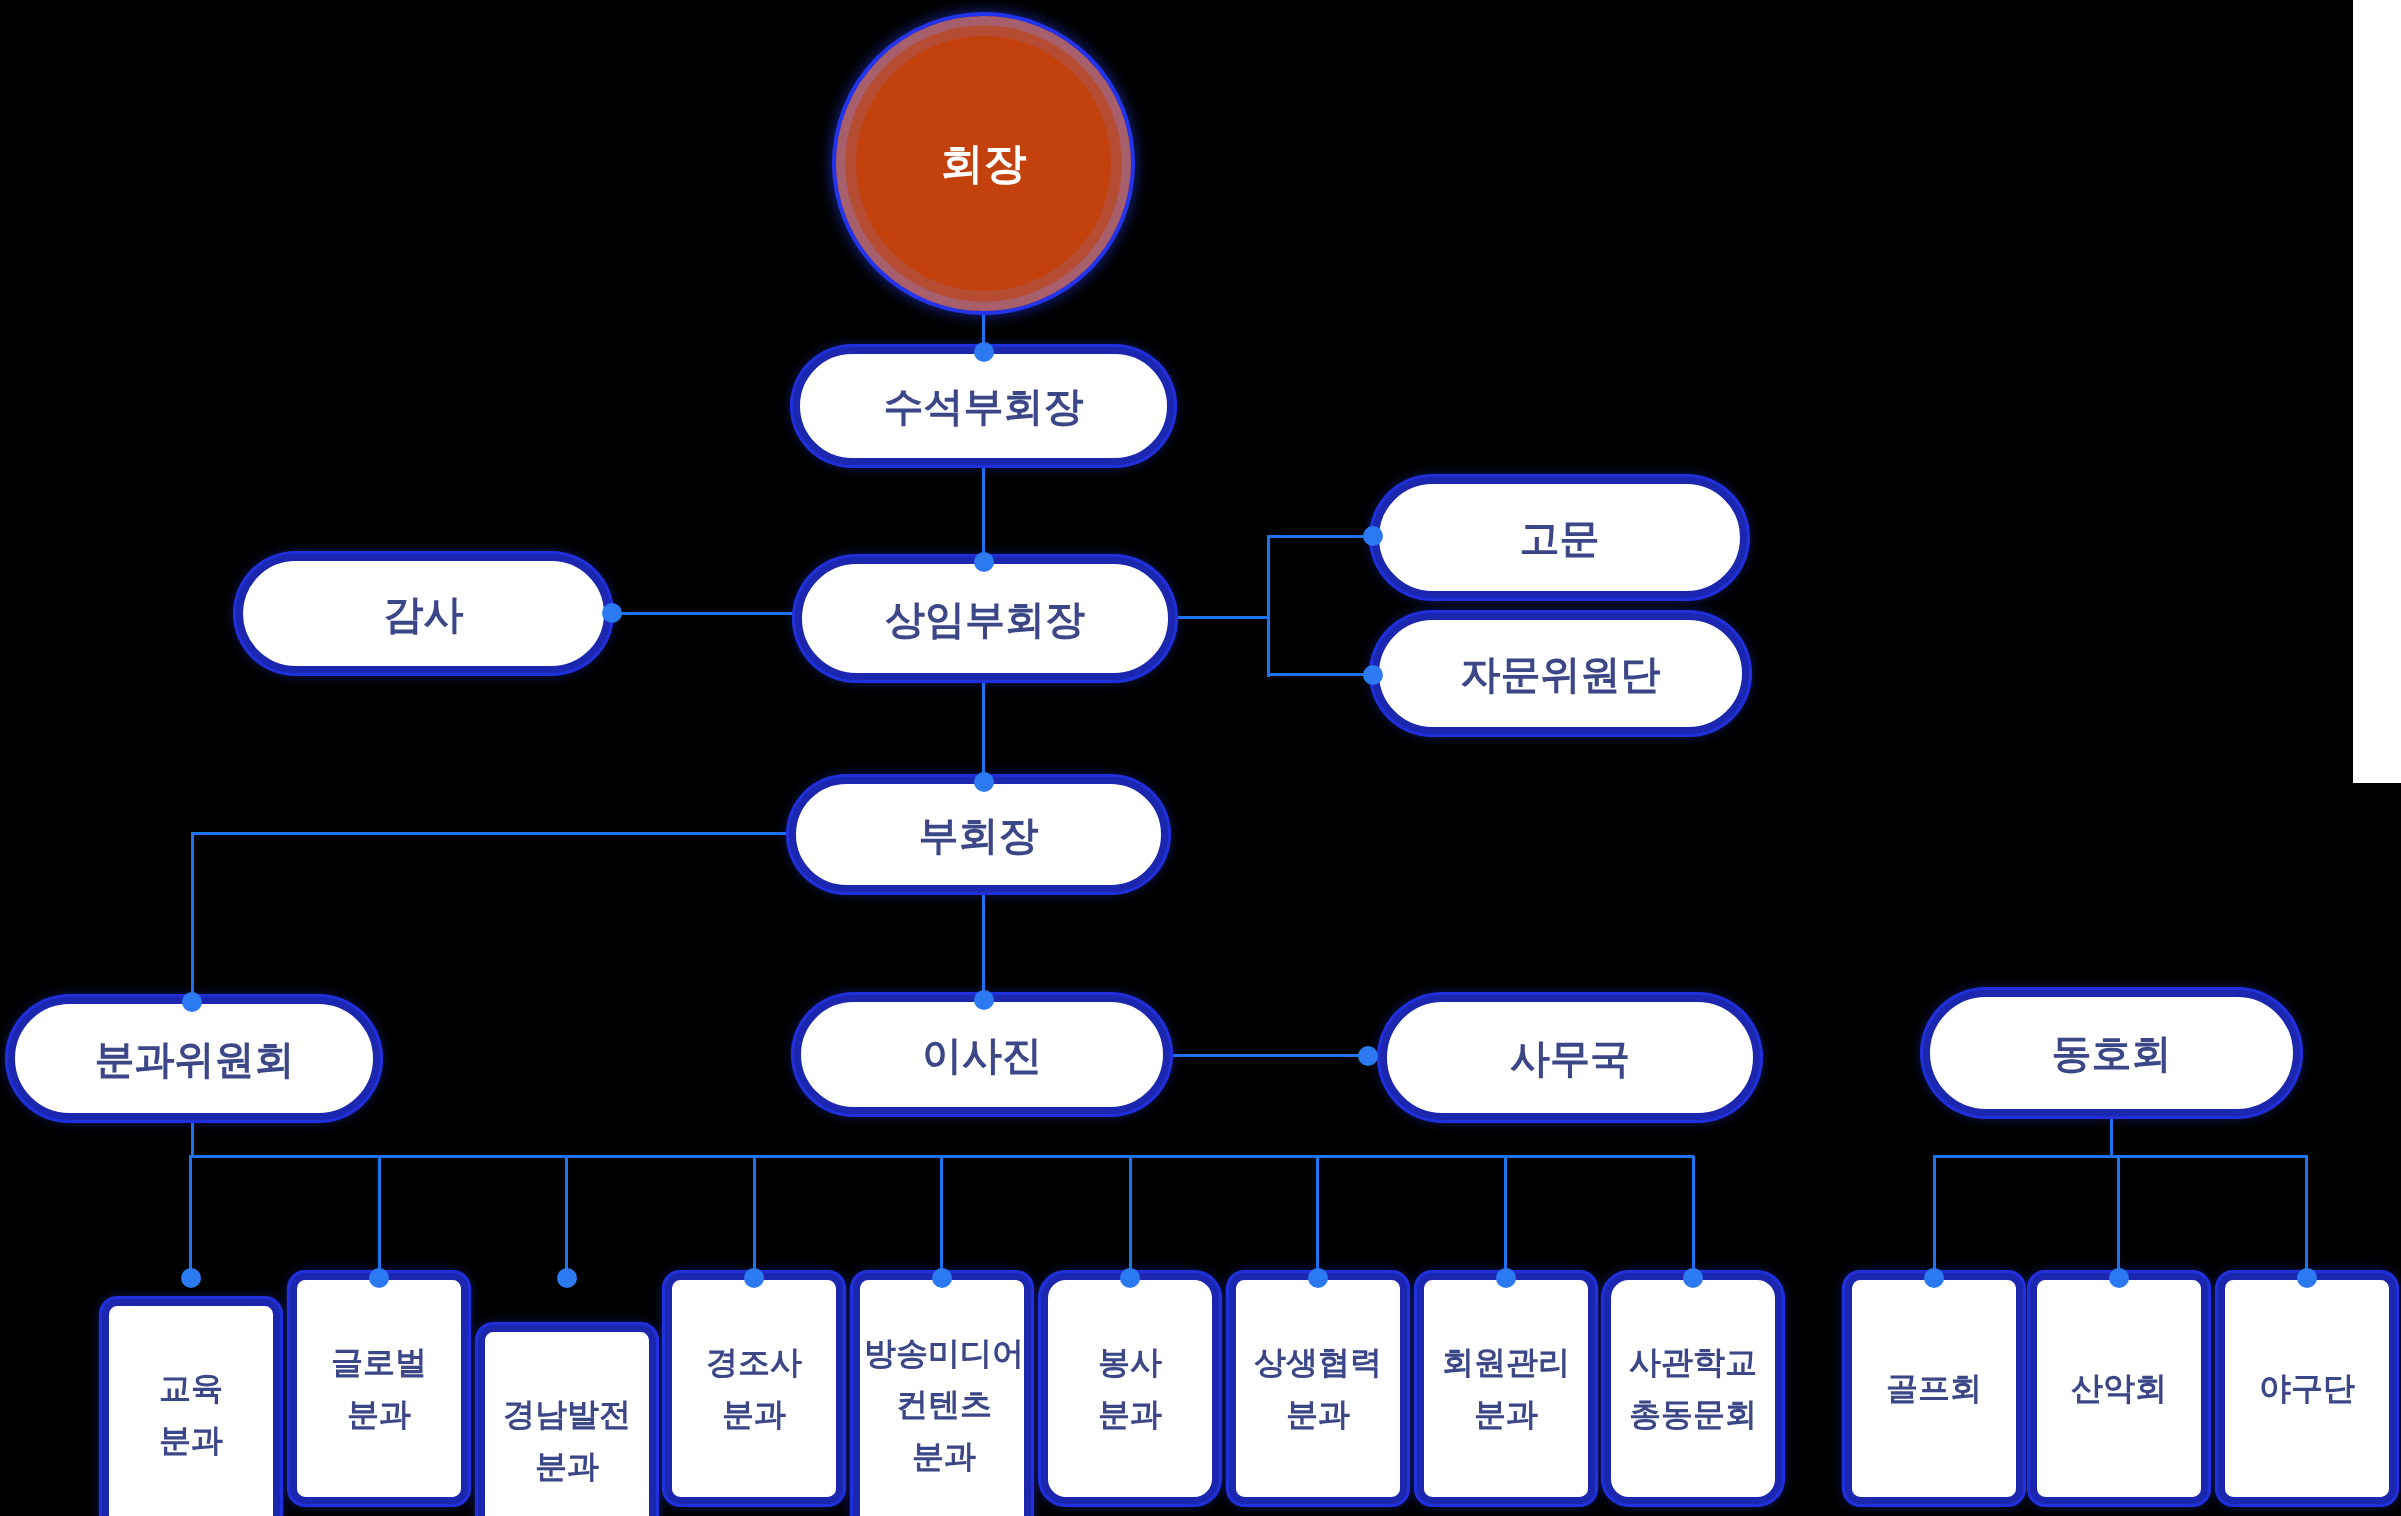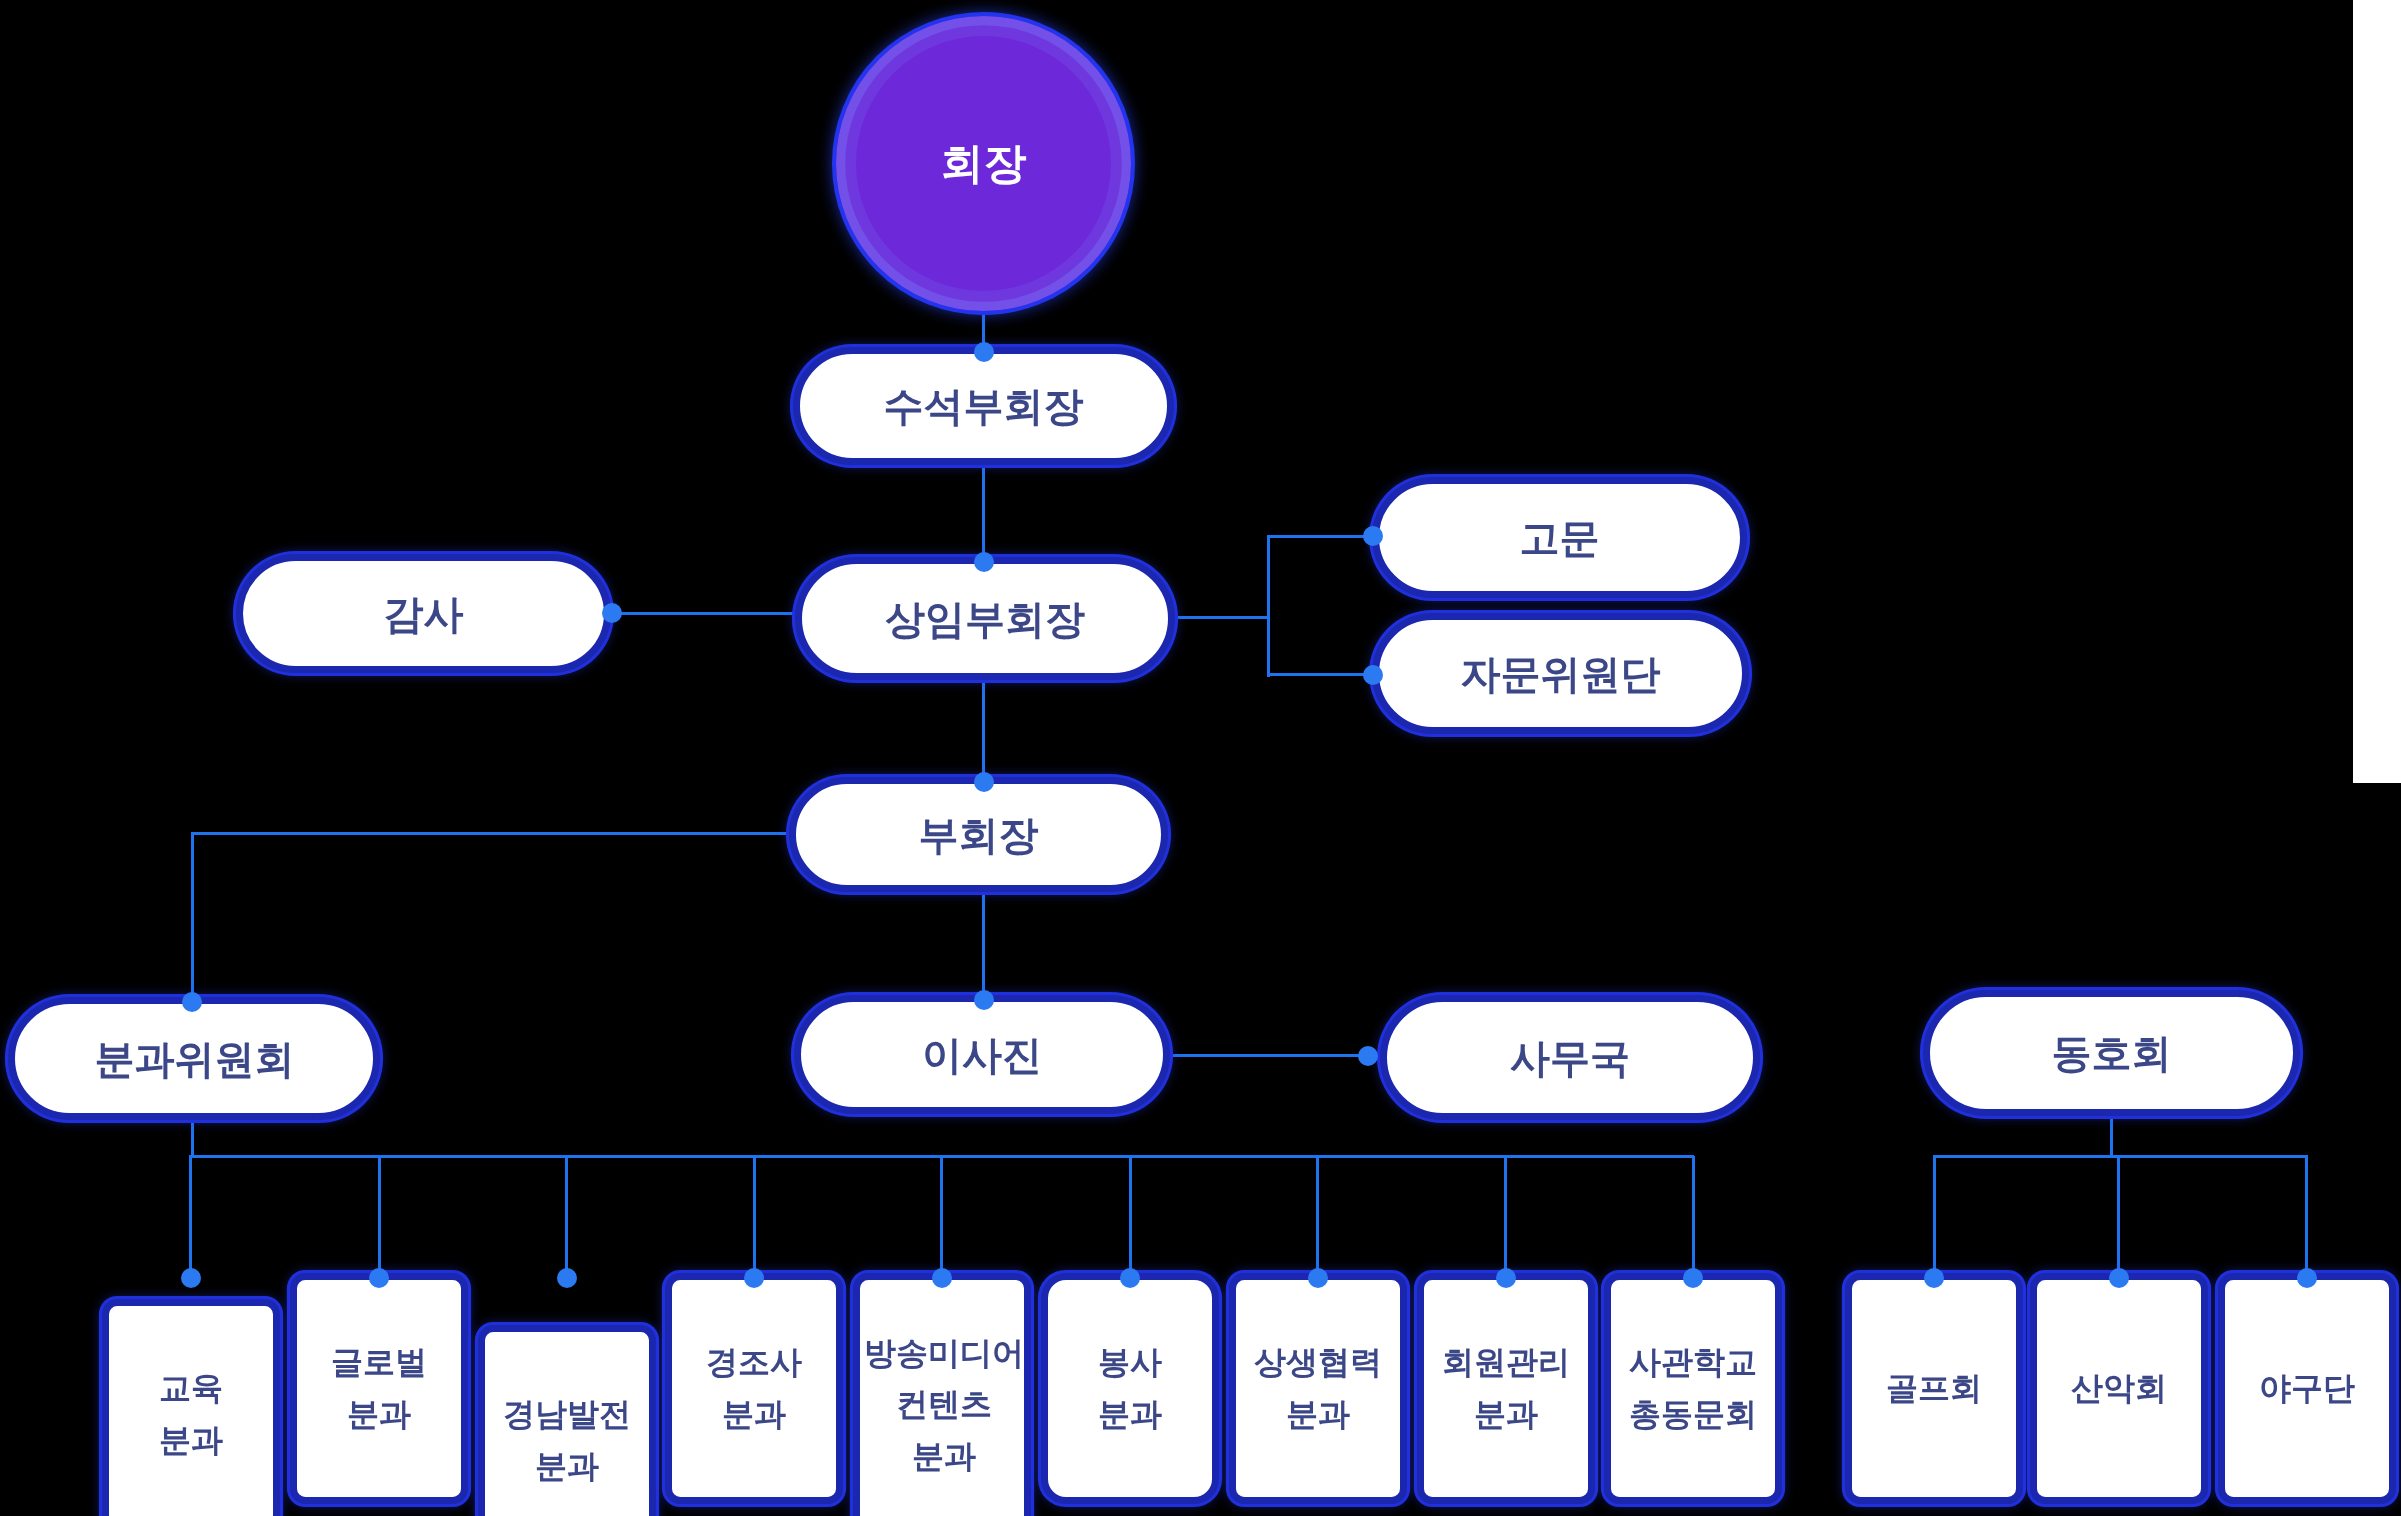"회장" .circle { background: #6d28d9 -> #c2410c }
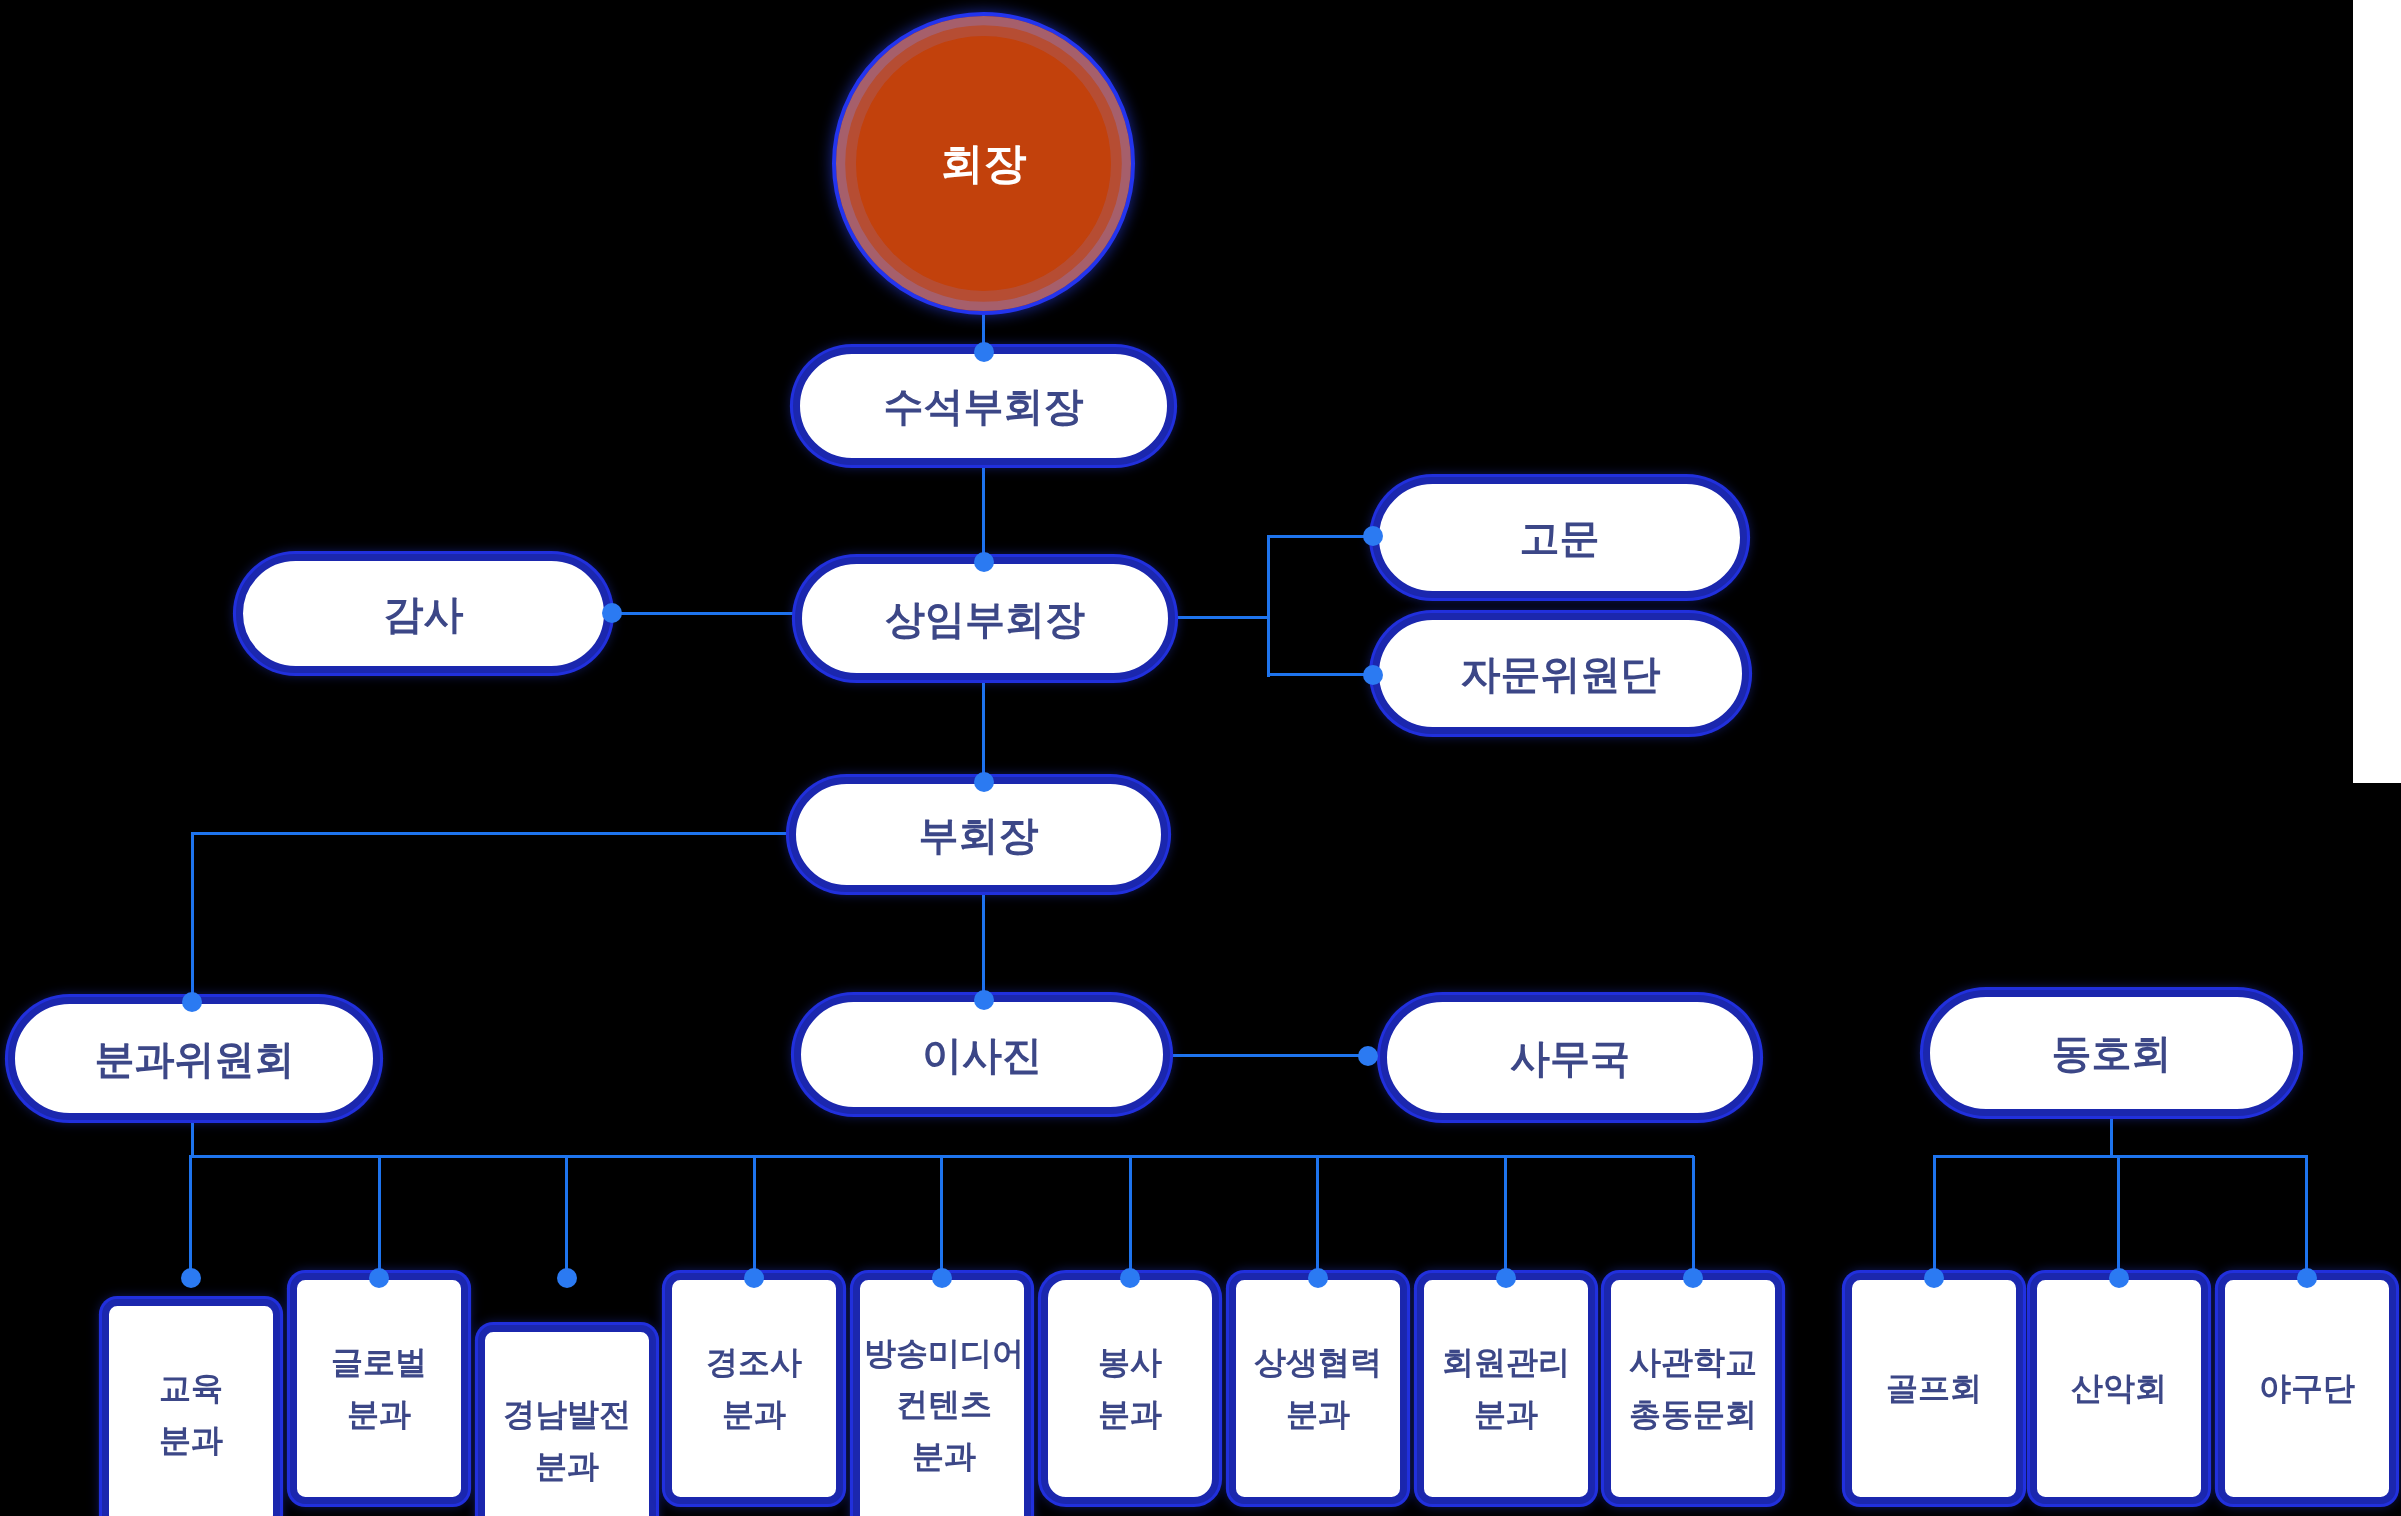"사관학교" div.node { border-radius: none -> 25px }
